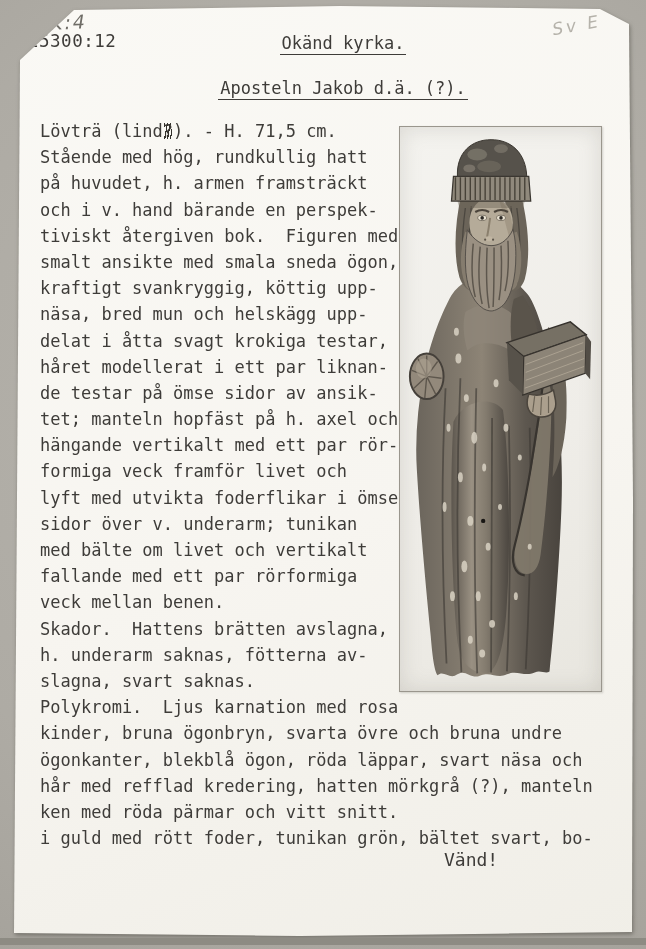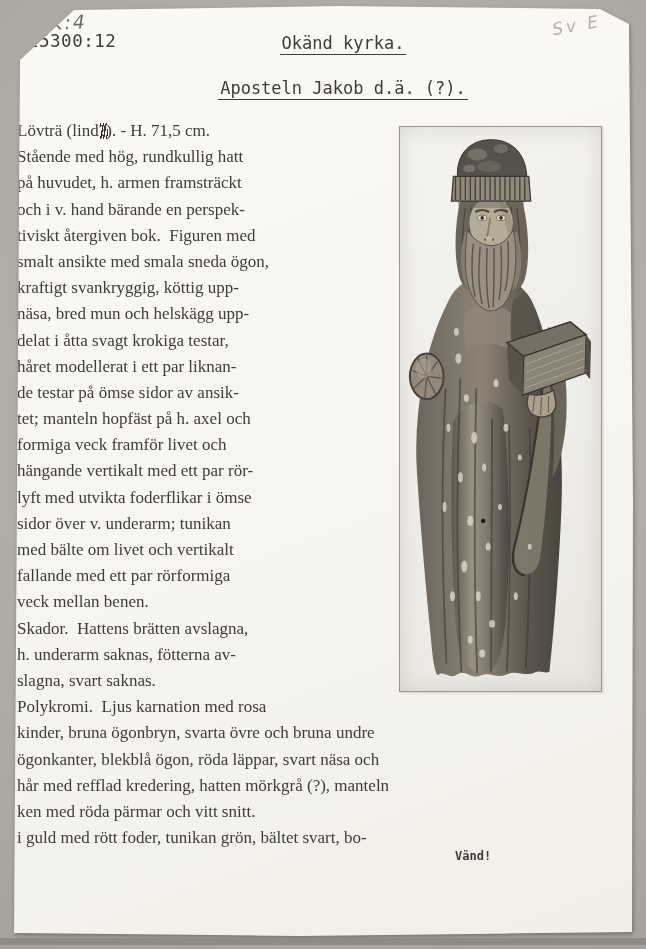"Lövträ (lind?). - H. 71,5" .body { font-family: Liberation Serif, serif -> none; left: 17px -> 40px }
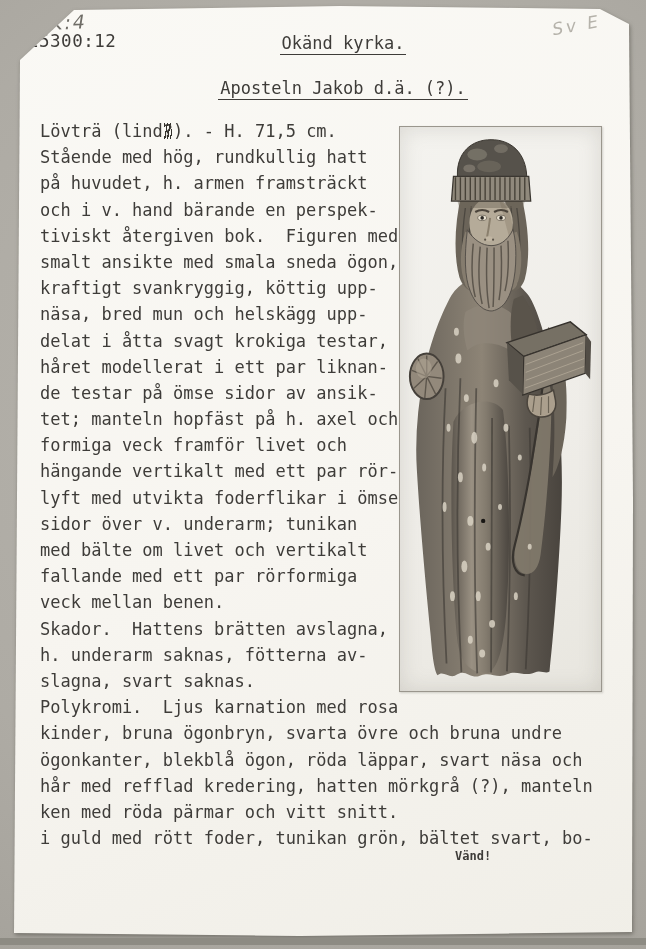"formiga veck framför livet och" div.tline { order: before "hängande vertikalt med ett par" -> after "hängande vertikalt med ett par" }
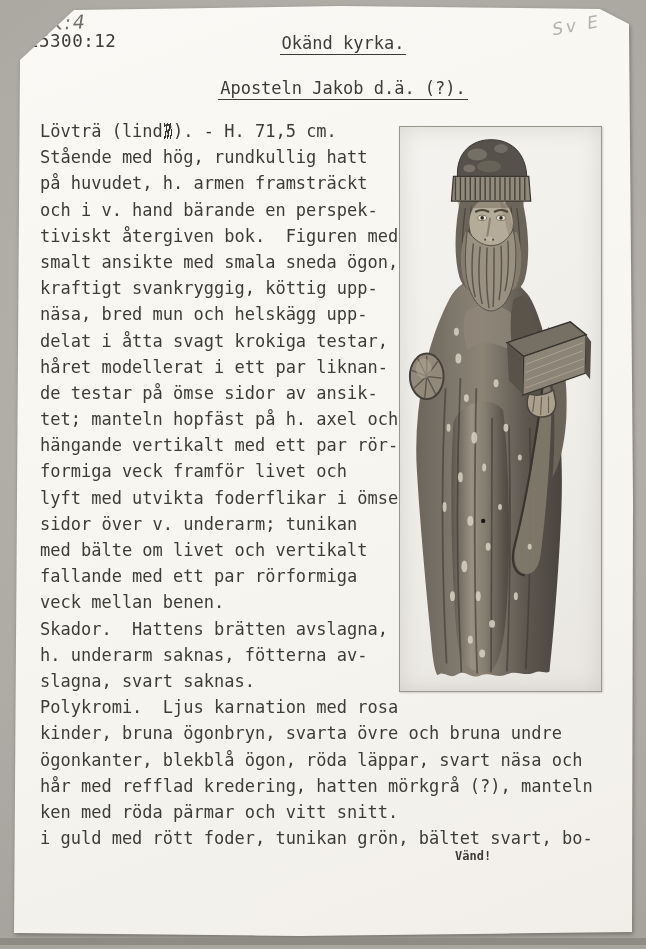"Vänd!" .vand { font-size: 12px -> 18px; font-weight: bold -> none; left: 455px -> 444px }
